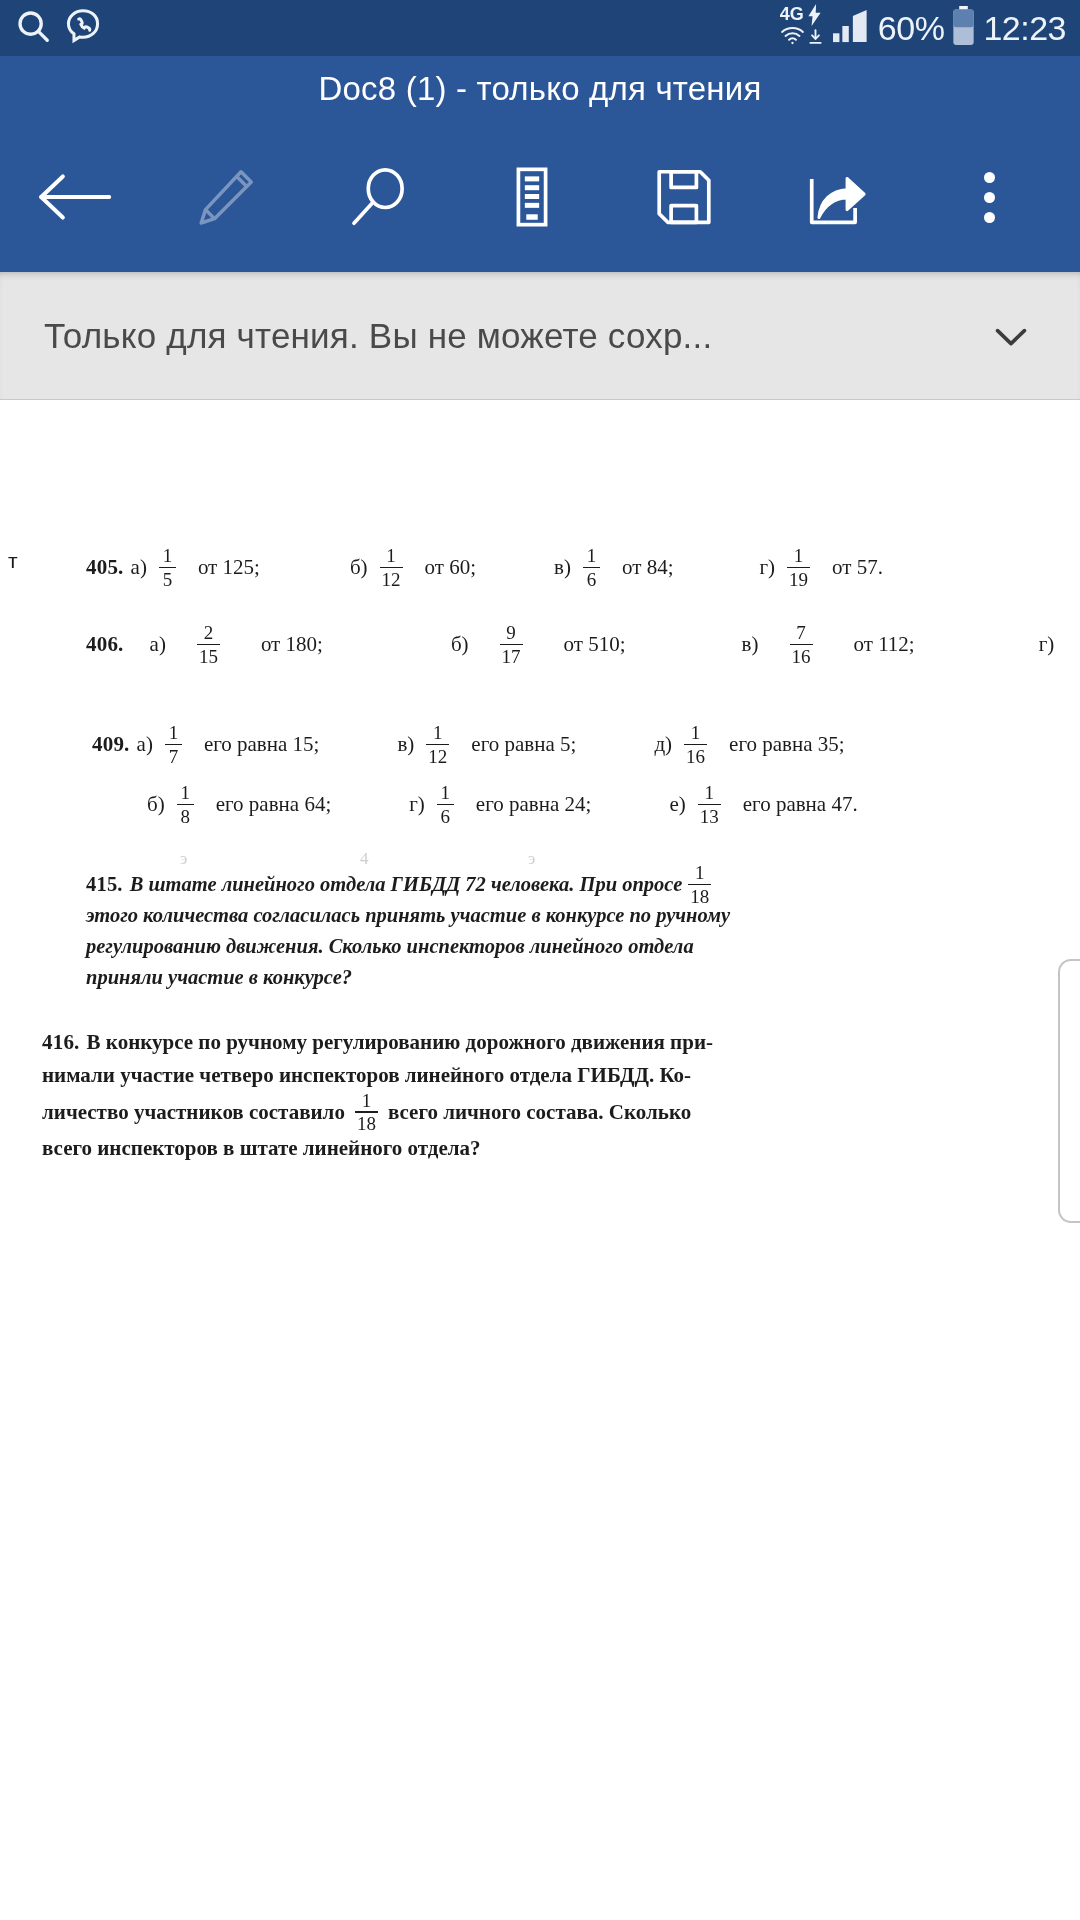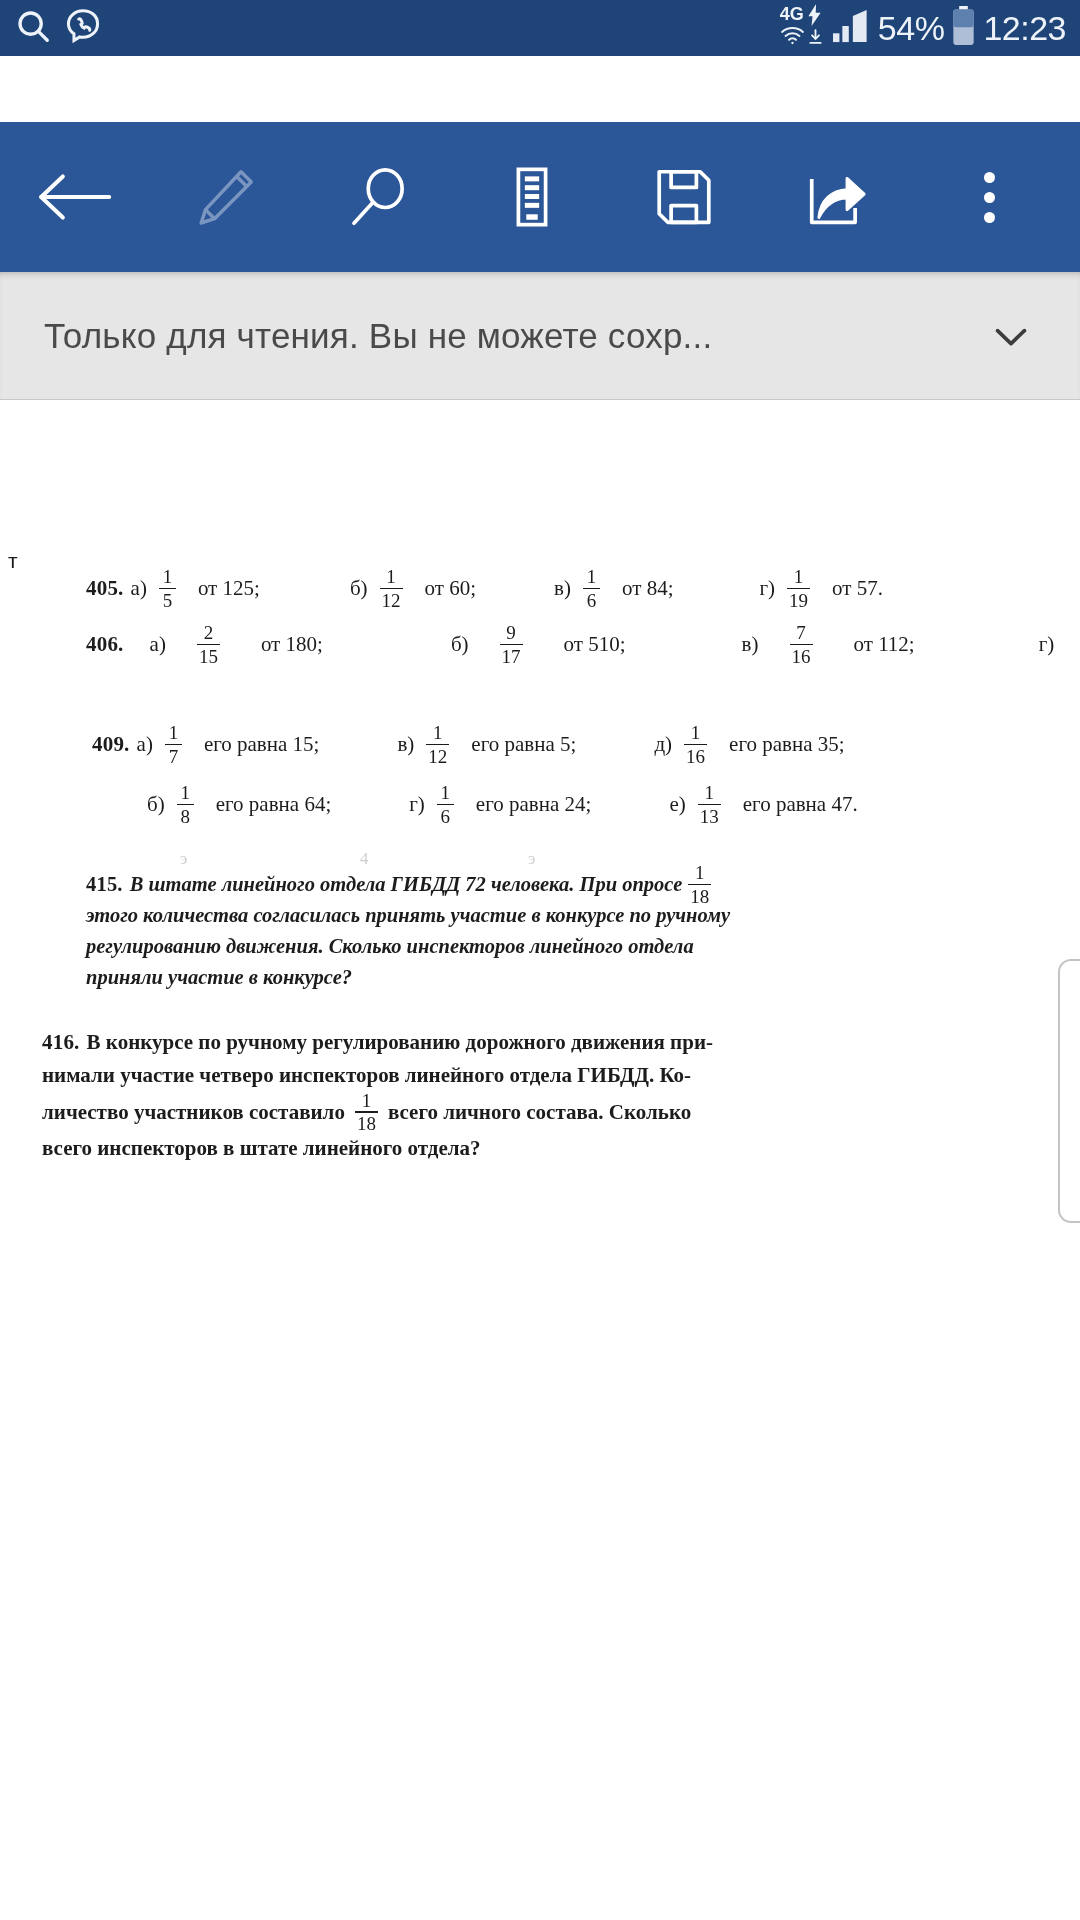"54%" span.sb-text { text: 54% -> 60% }
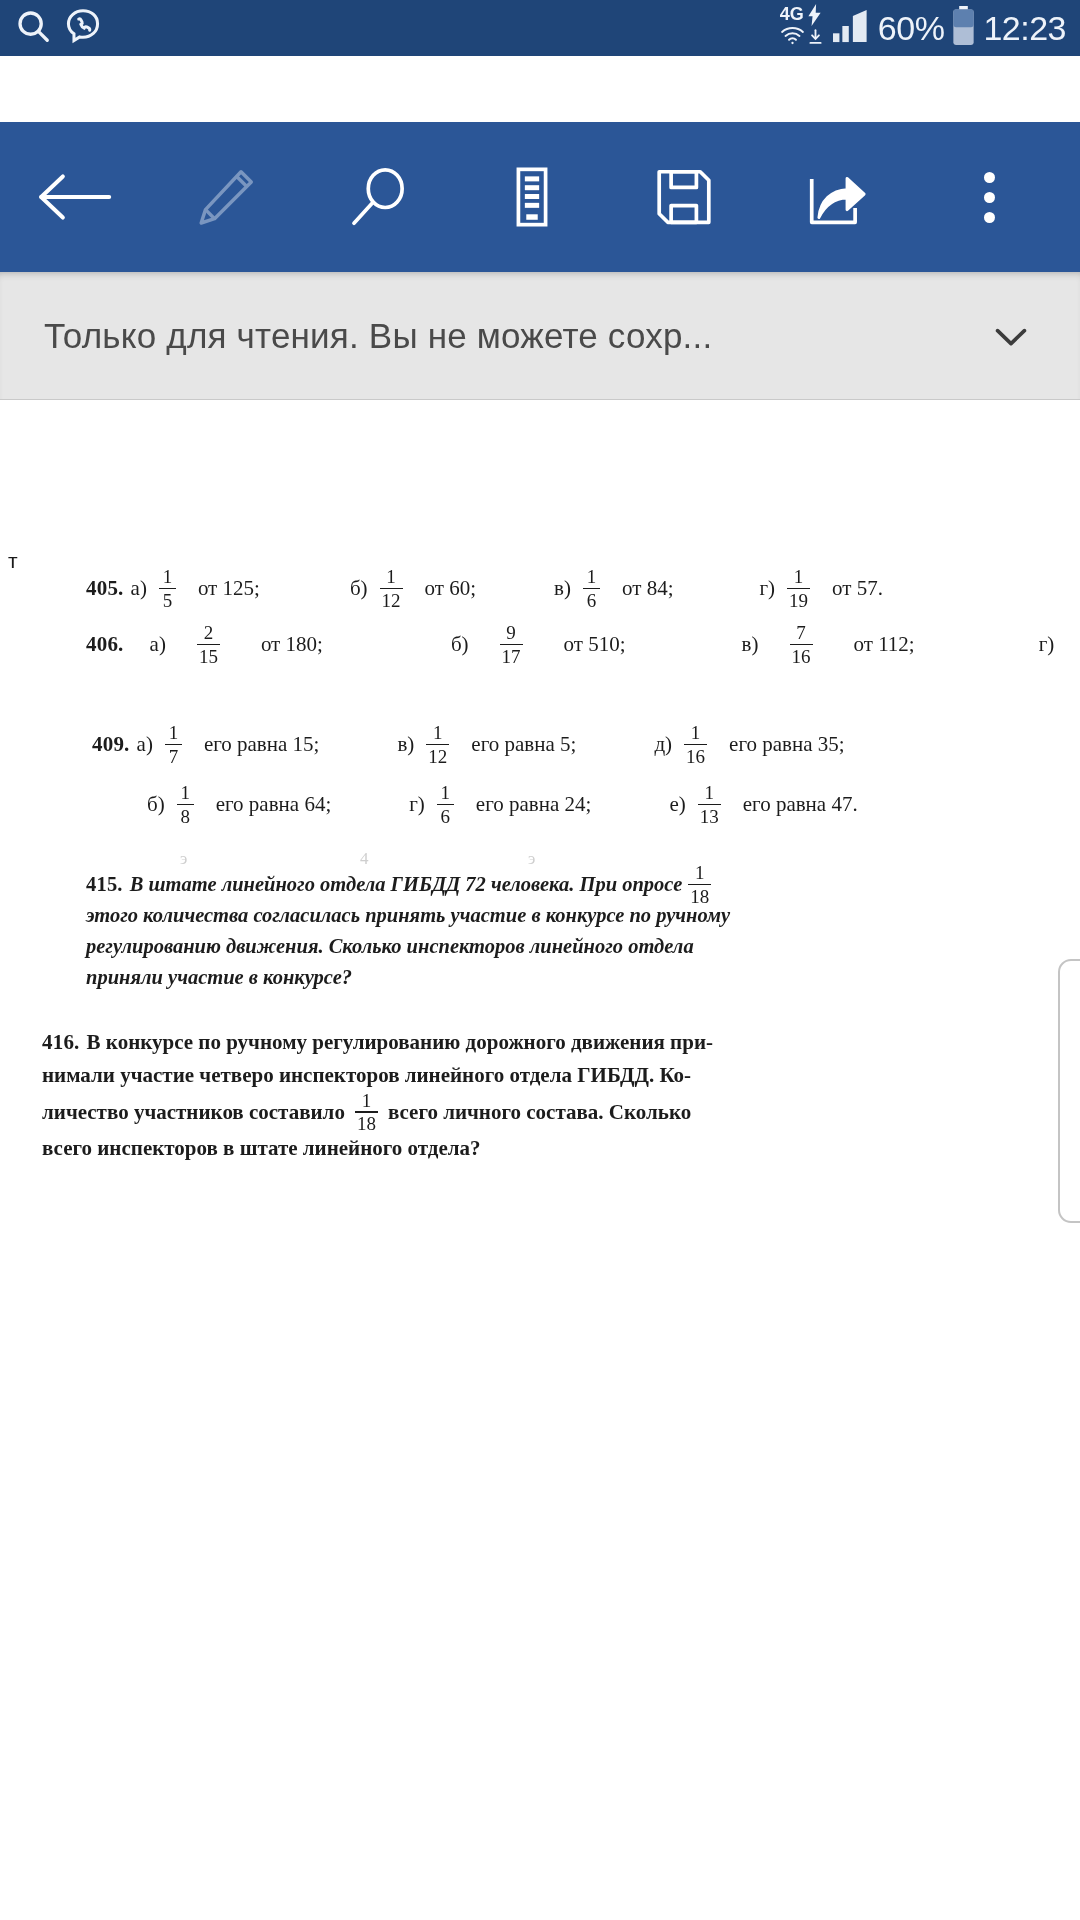"Doc8 (1) - только для" div.titlebar { html: none -> <div> <span>Doc8 (1) - только для чтения</span> </div> }
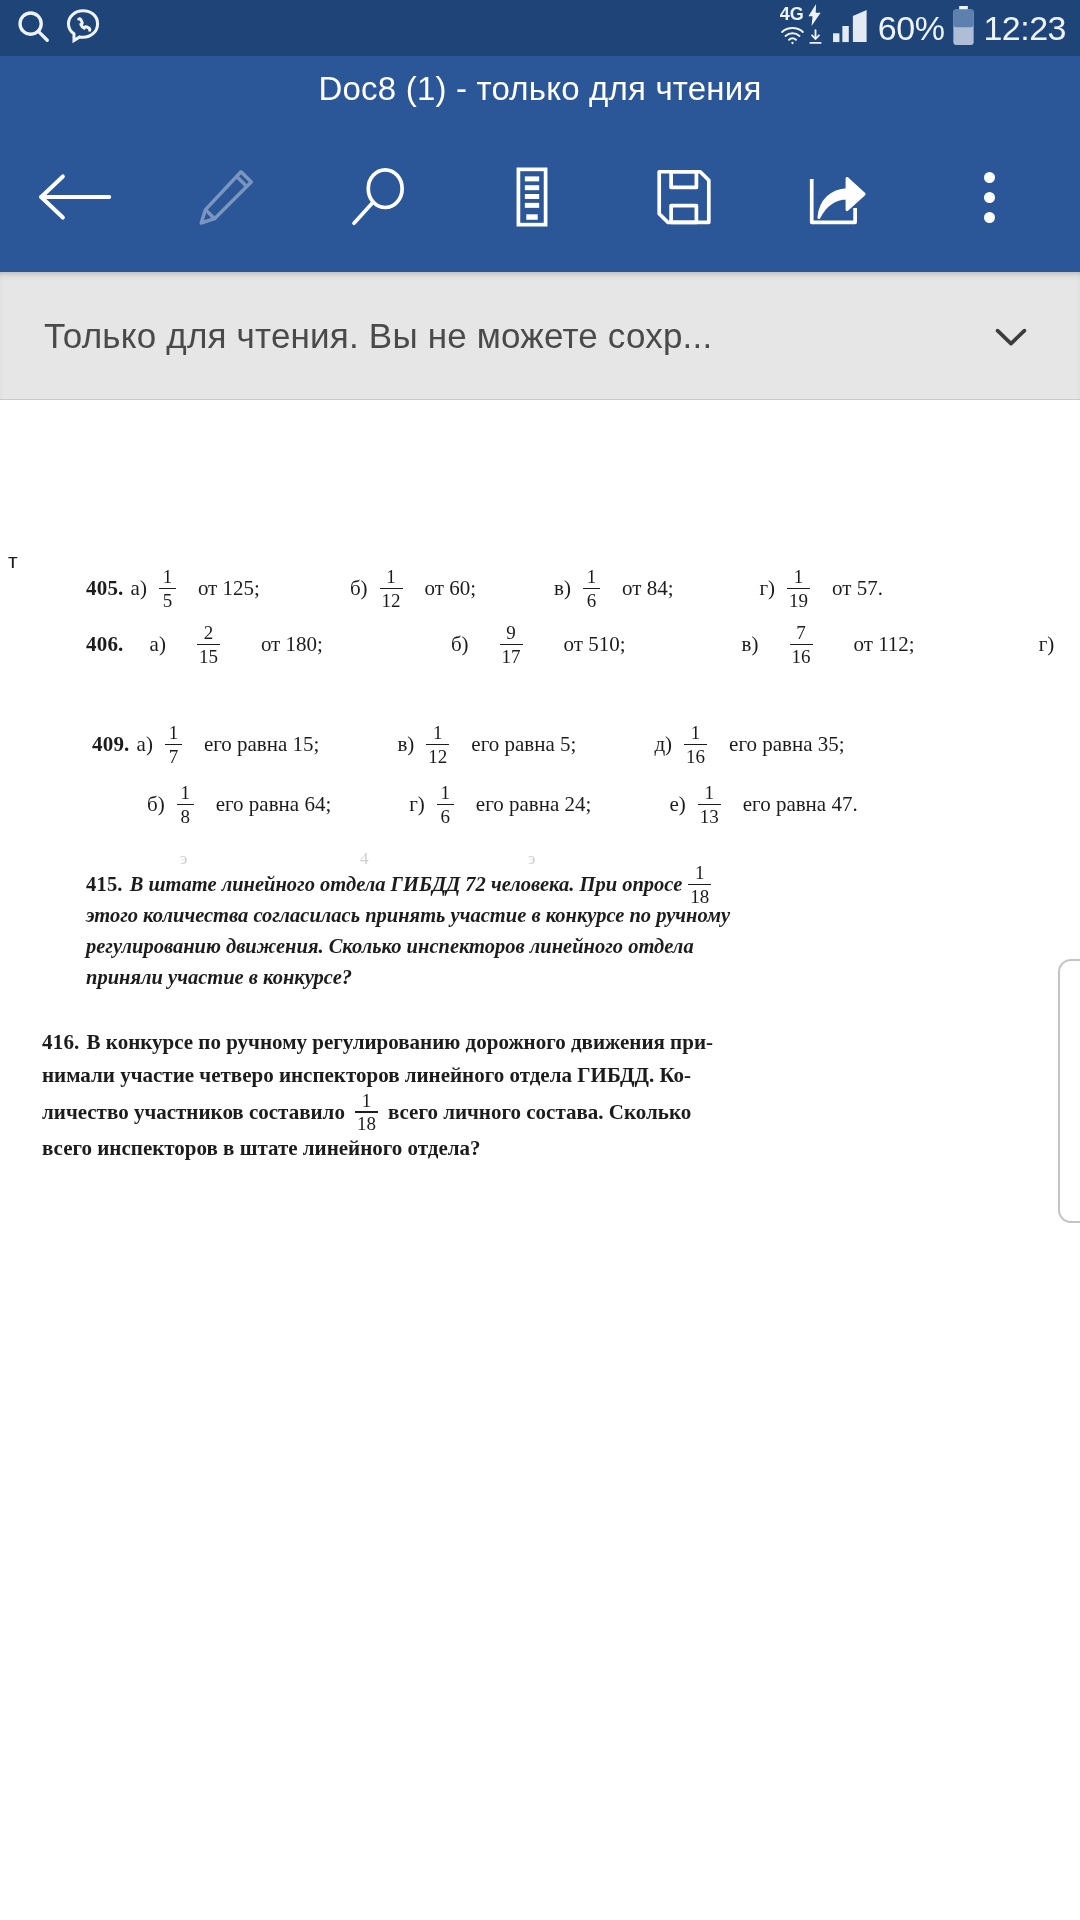"405." div.exline { top: 166px -> 145px }
